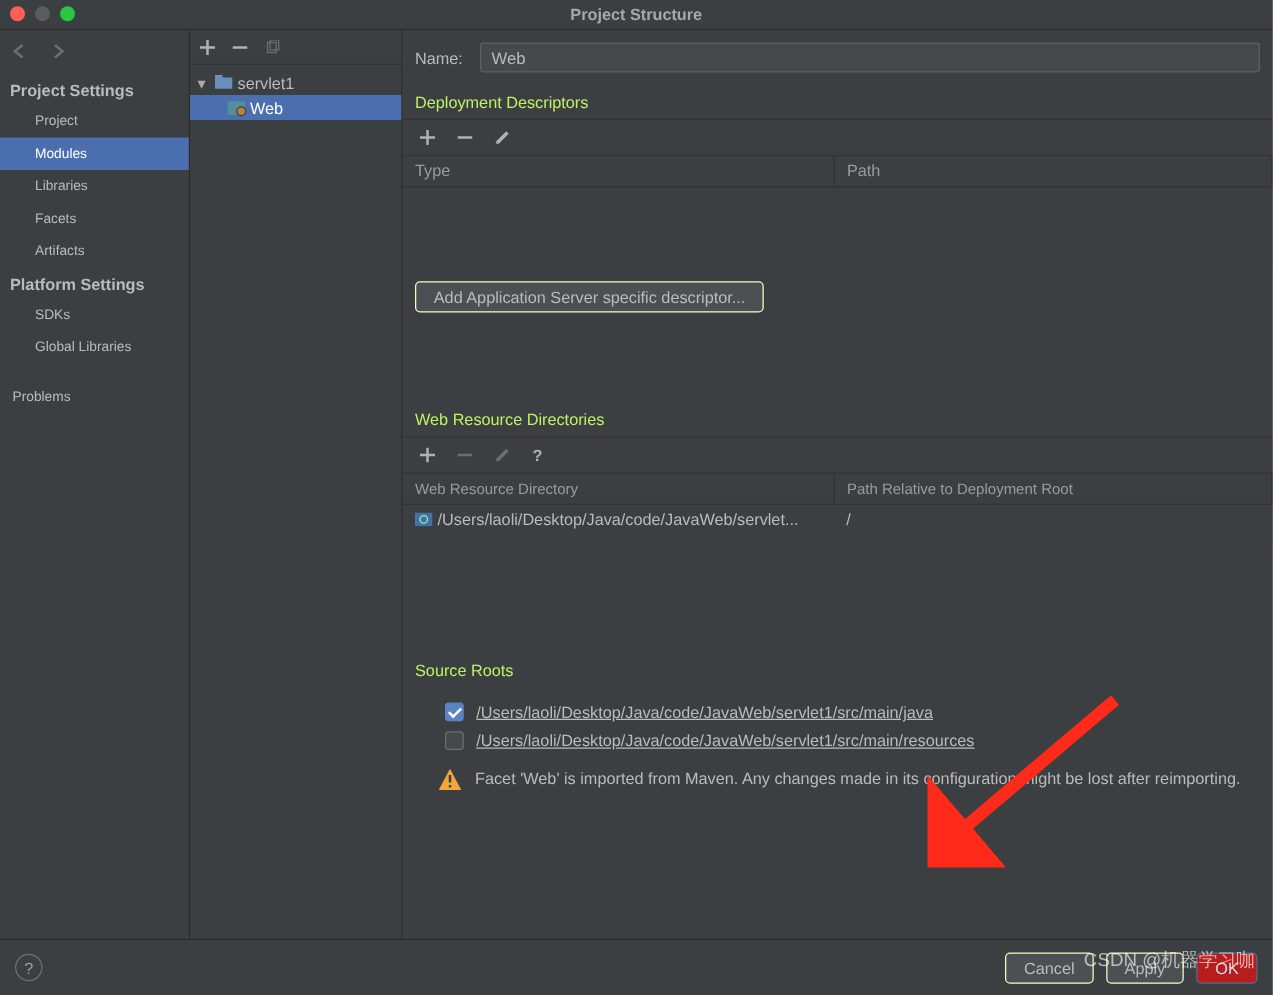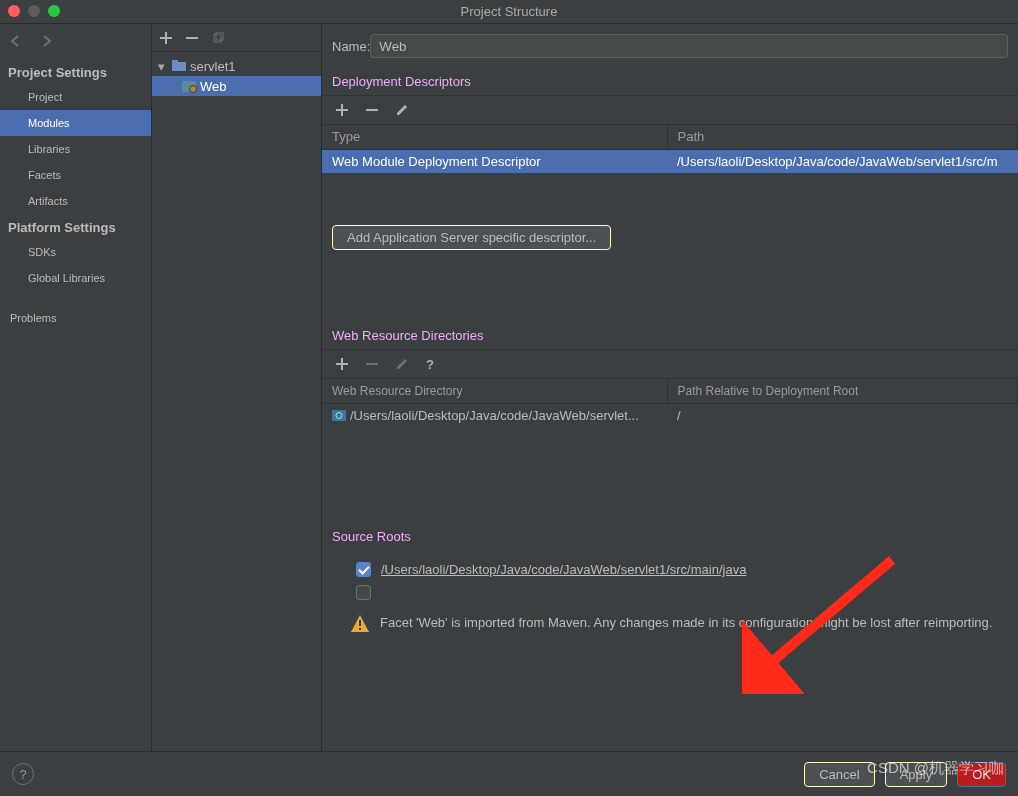"Project Structure" .title { font-weight: 400 -> 700 }
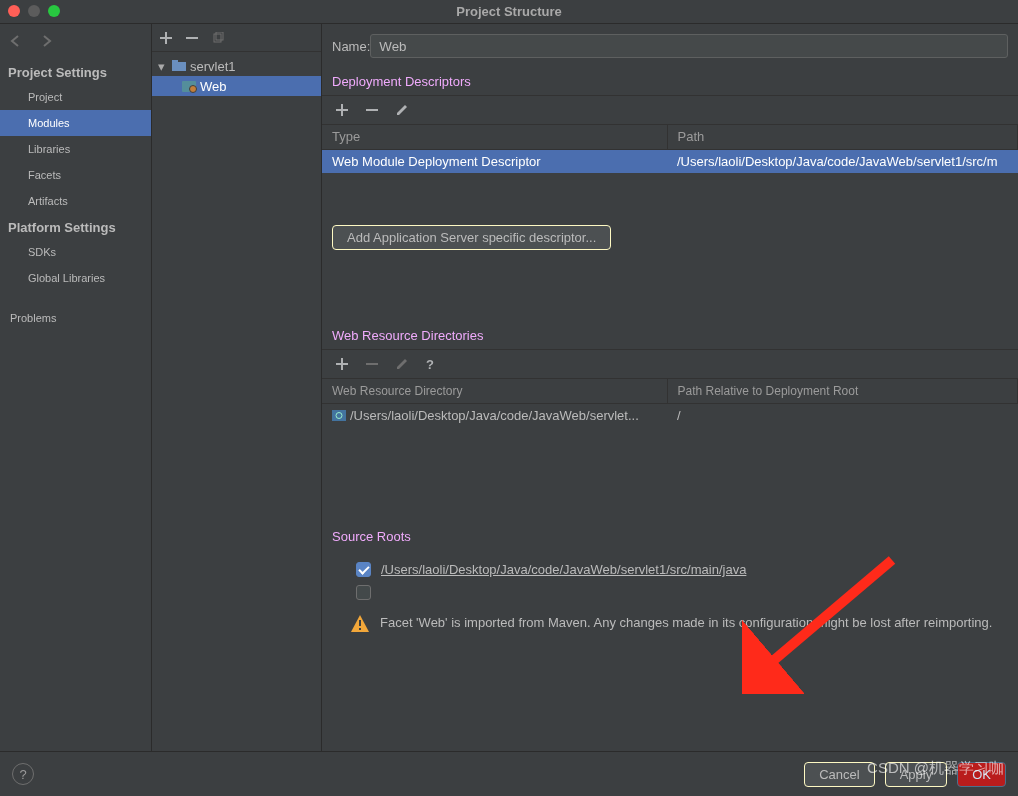"Name:" .name-row { gap: none -> 14px }
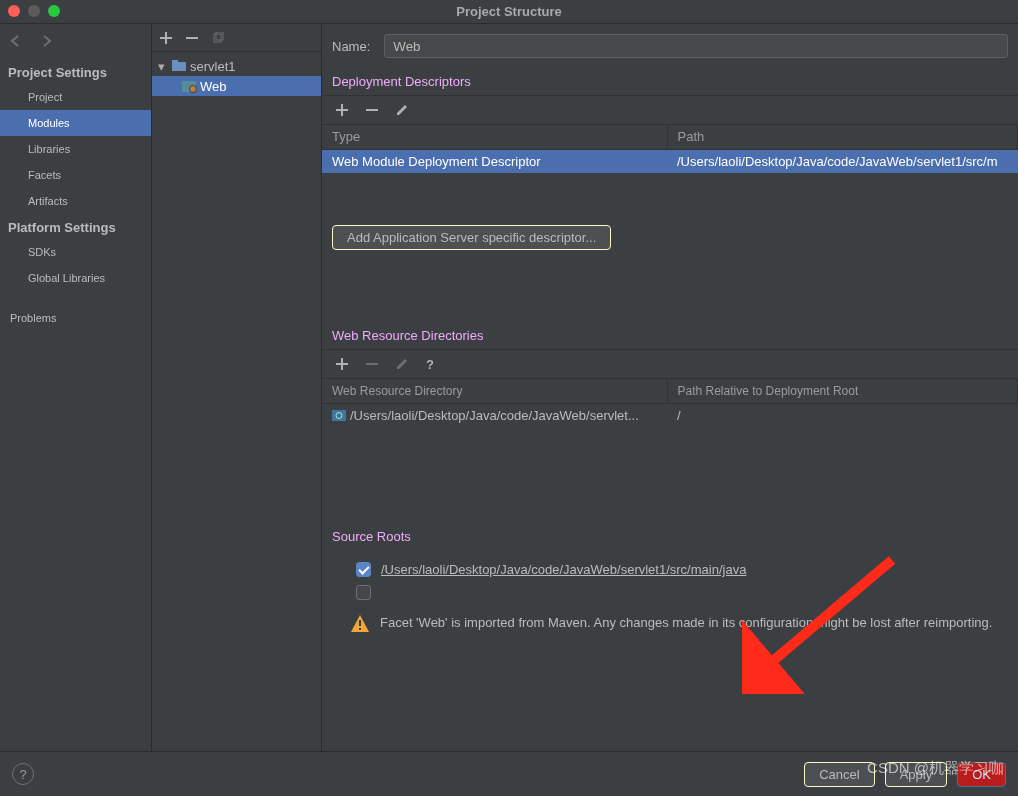"Deployment Descriptors" .section-label { color: #f0abfc -> #bef264 }
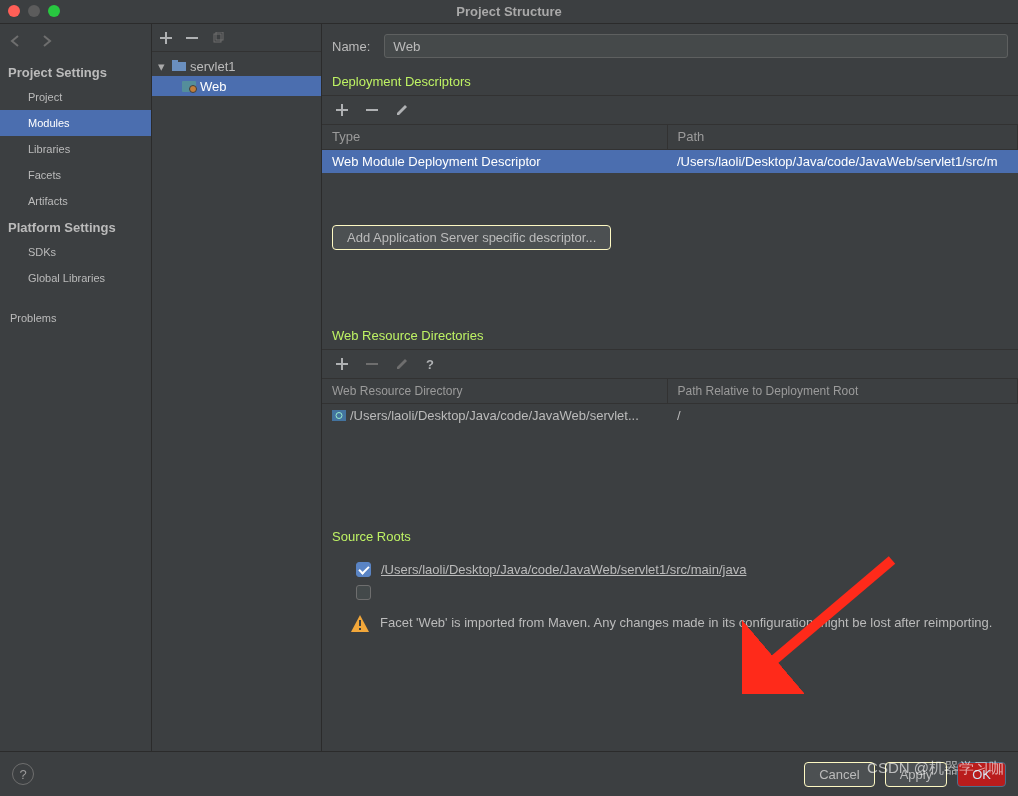"Web Module Deployment Descriptor" tr.selected { html: <tr> <td>Web Module Deployment Descriptor</td> <td>/Users/laoli/Desktop/Java/code/JavaWeb/servlet1/src/m</td> </tr> -> none }
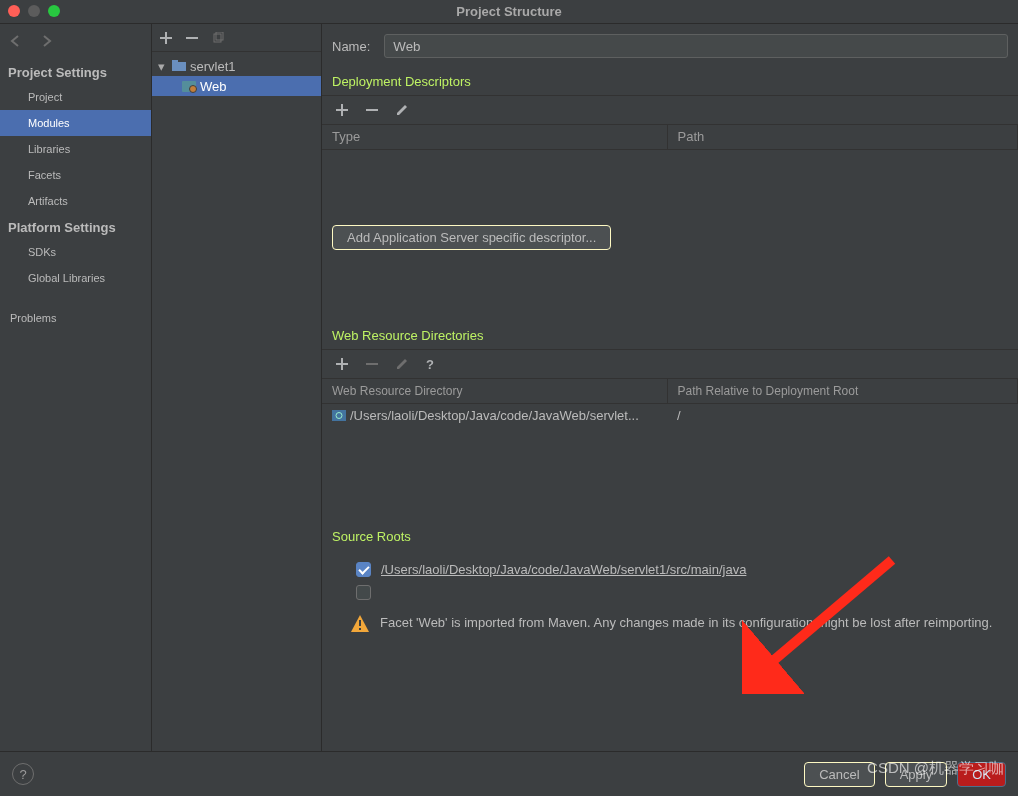"/Users/laoli/Desktop/Java/code/JavaWeb/servlet1/src/main/resourc" span { html: none -> <span>/Users/laoli/Desktop/Java/code/JavaWeb/servlet1/src/main/resources</span> }
